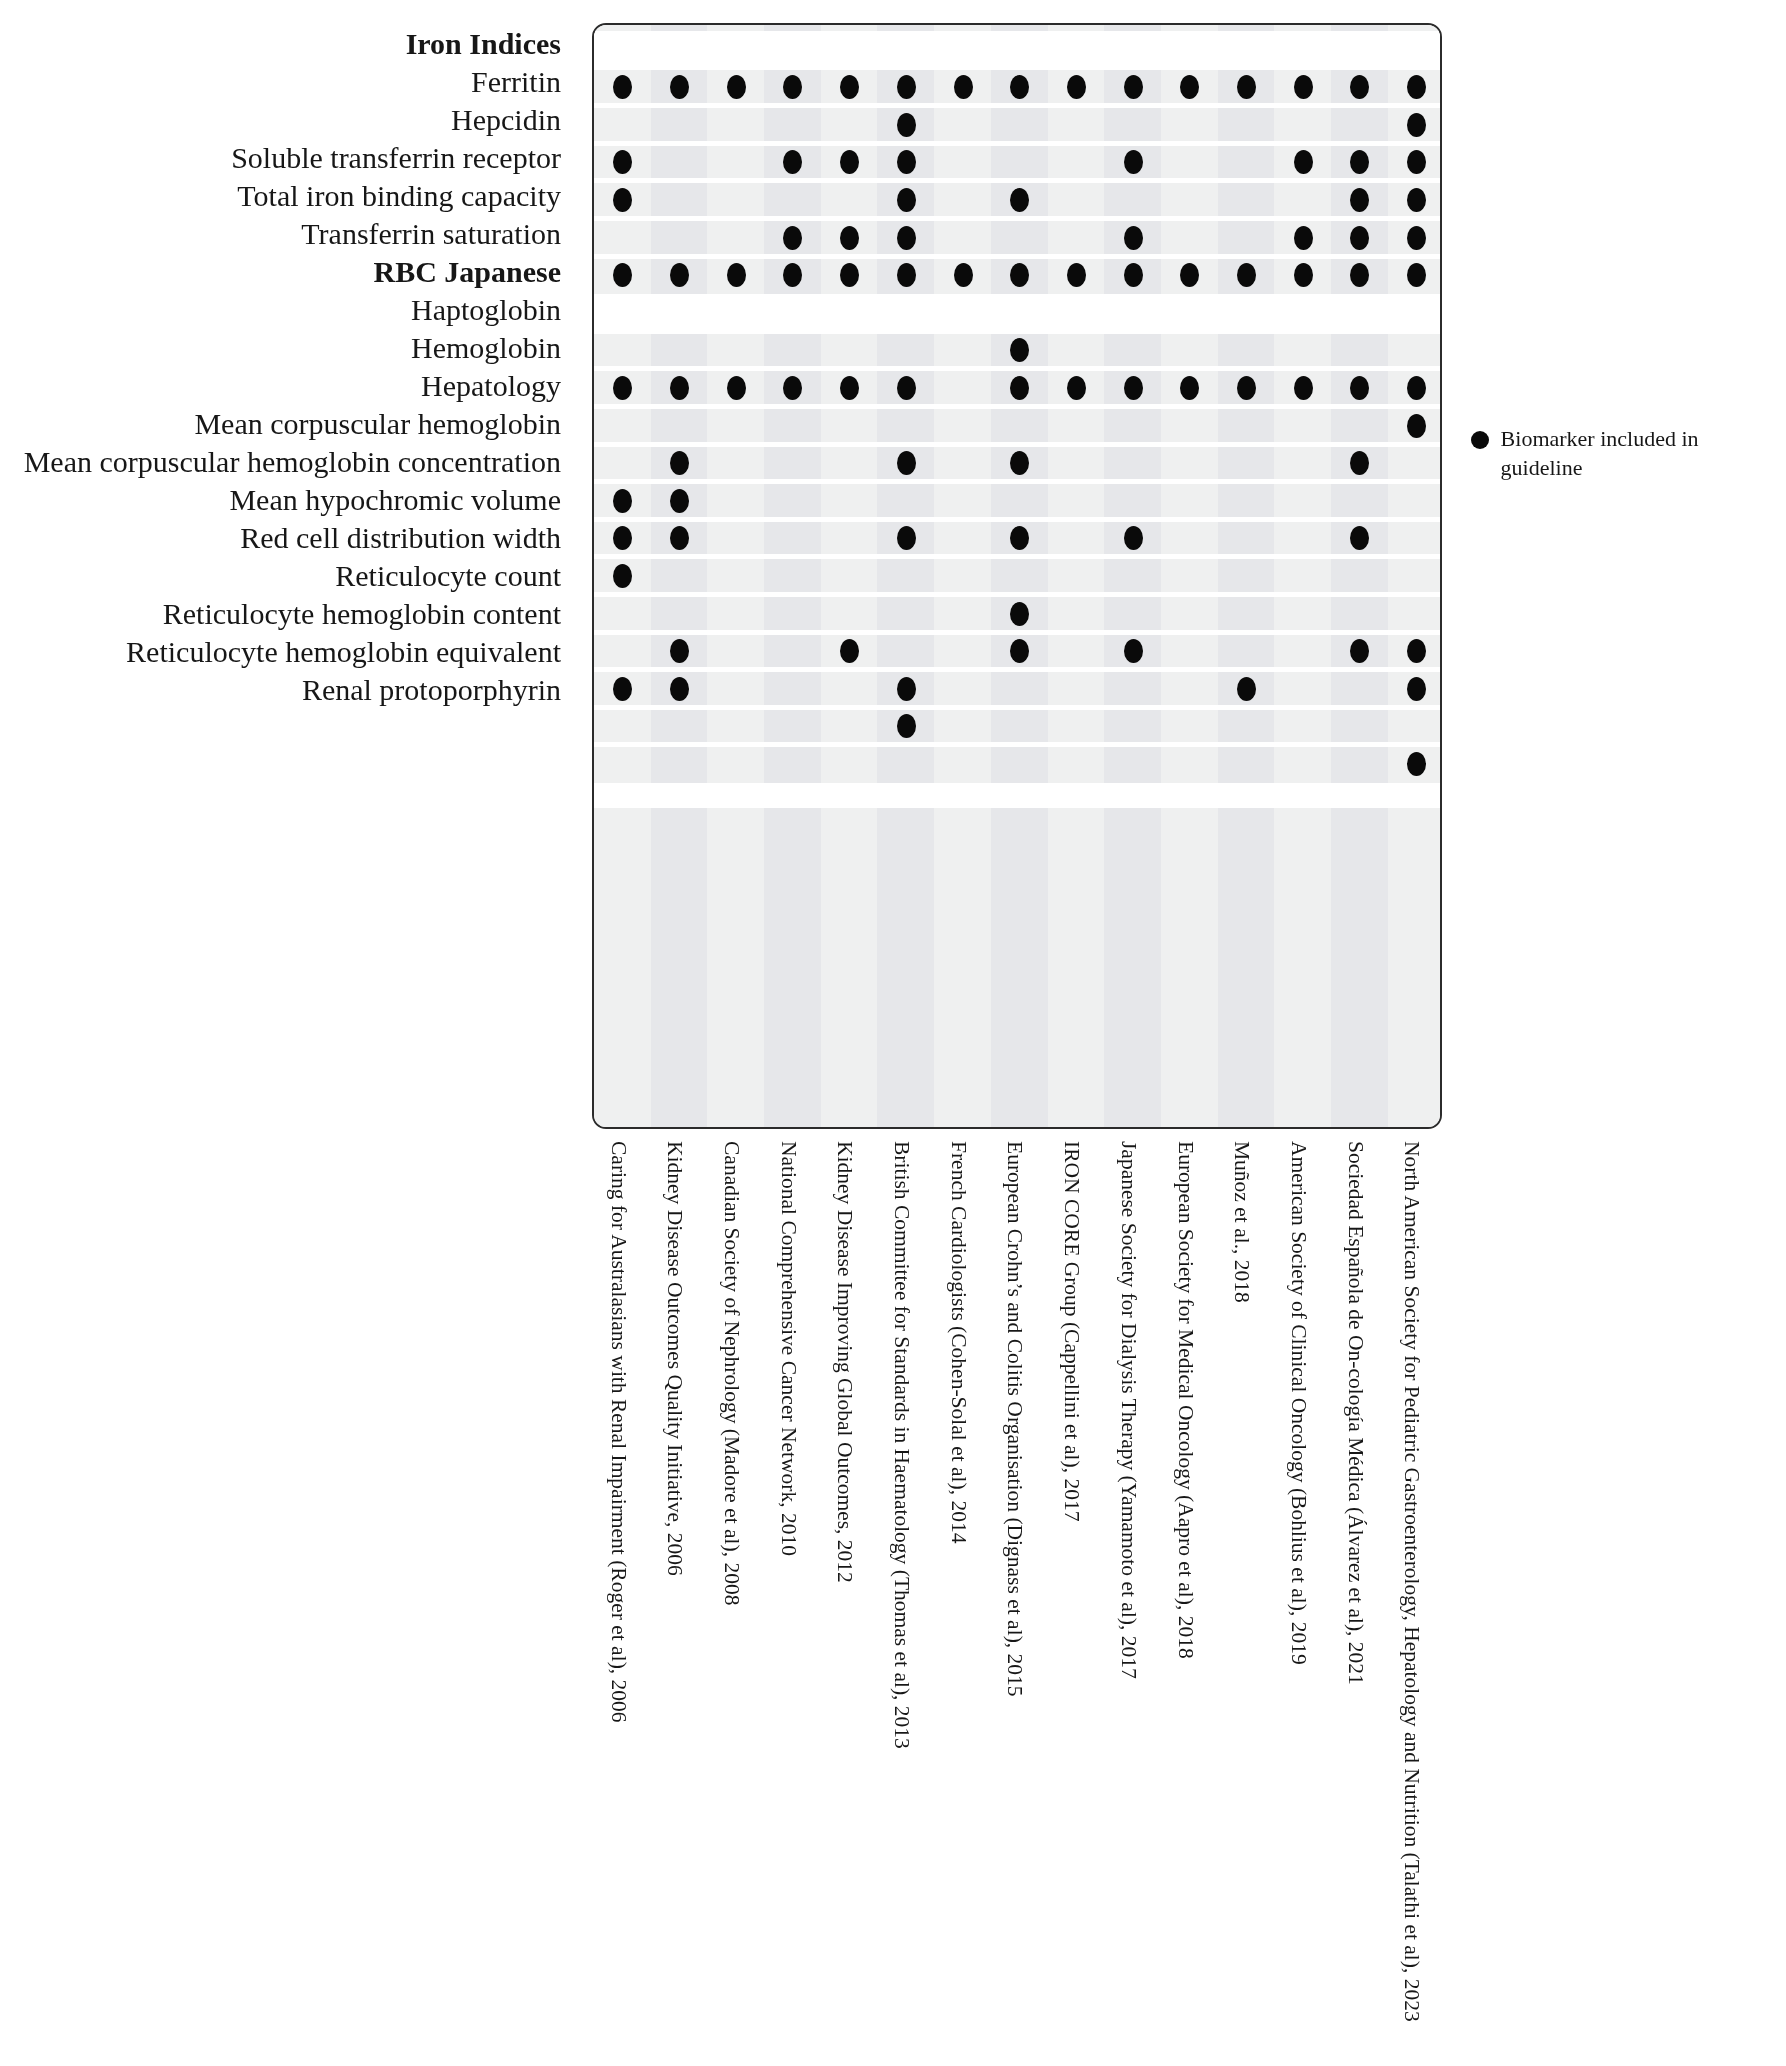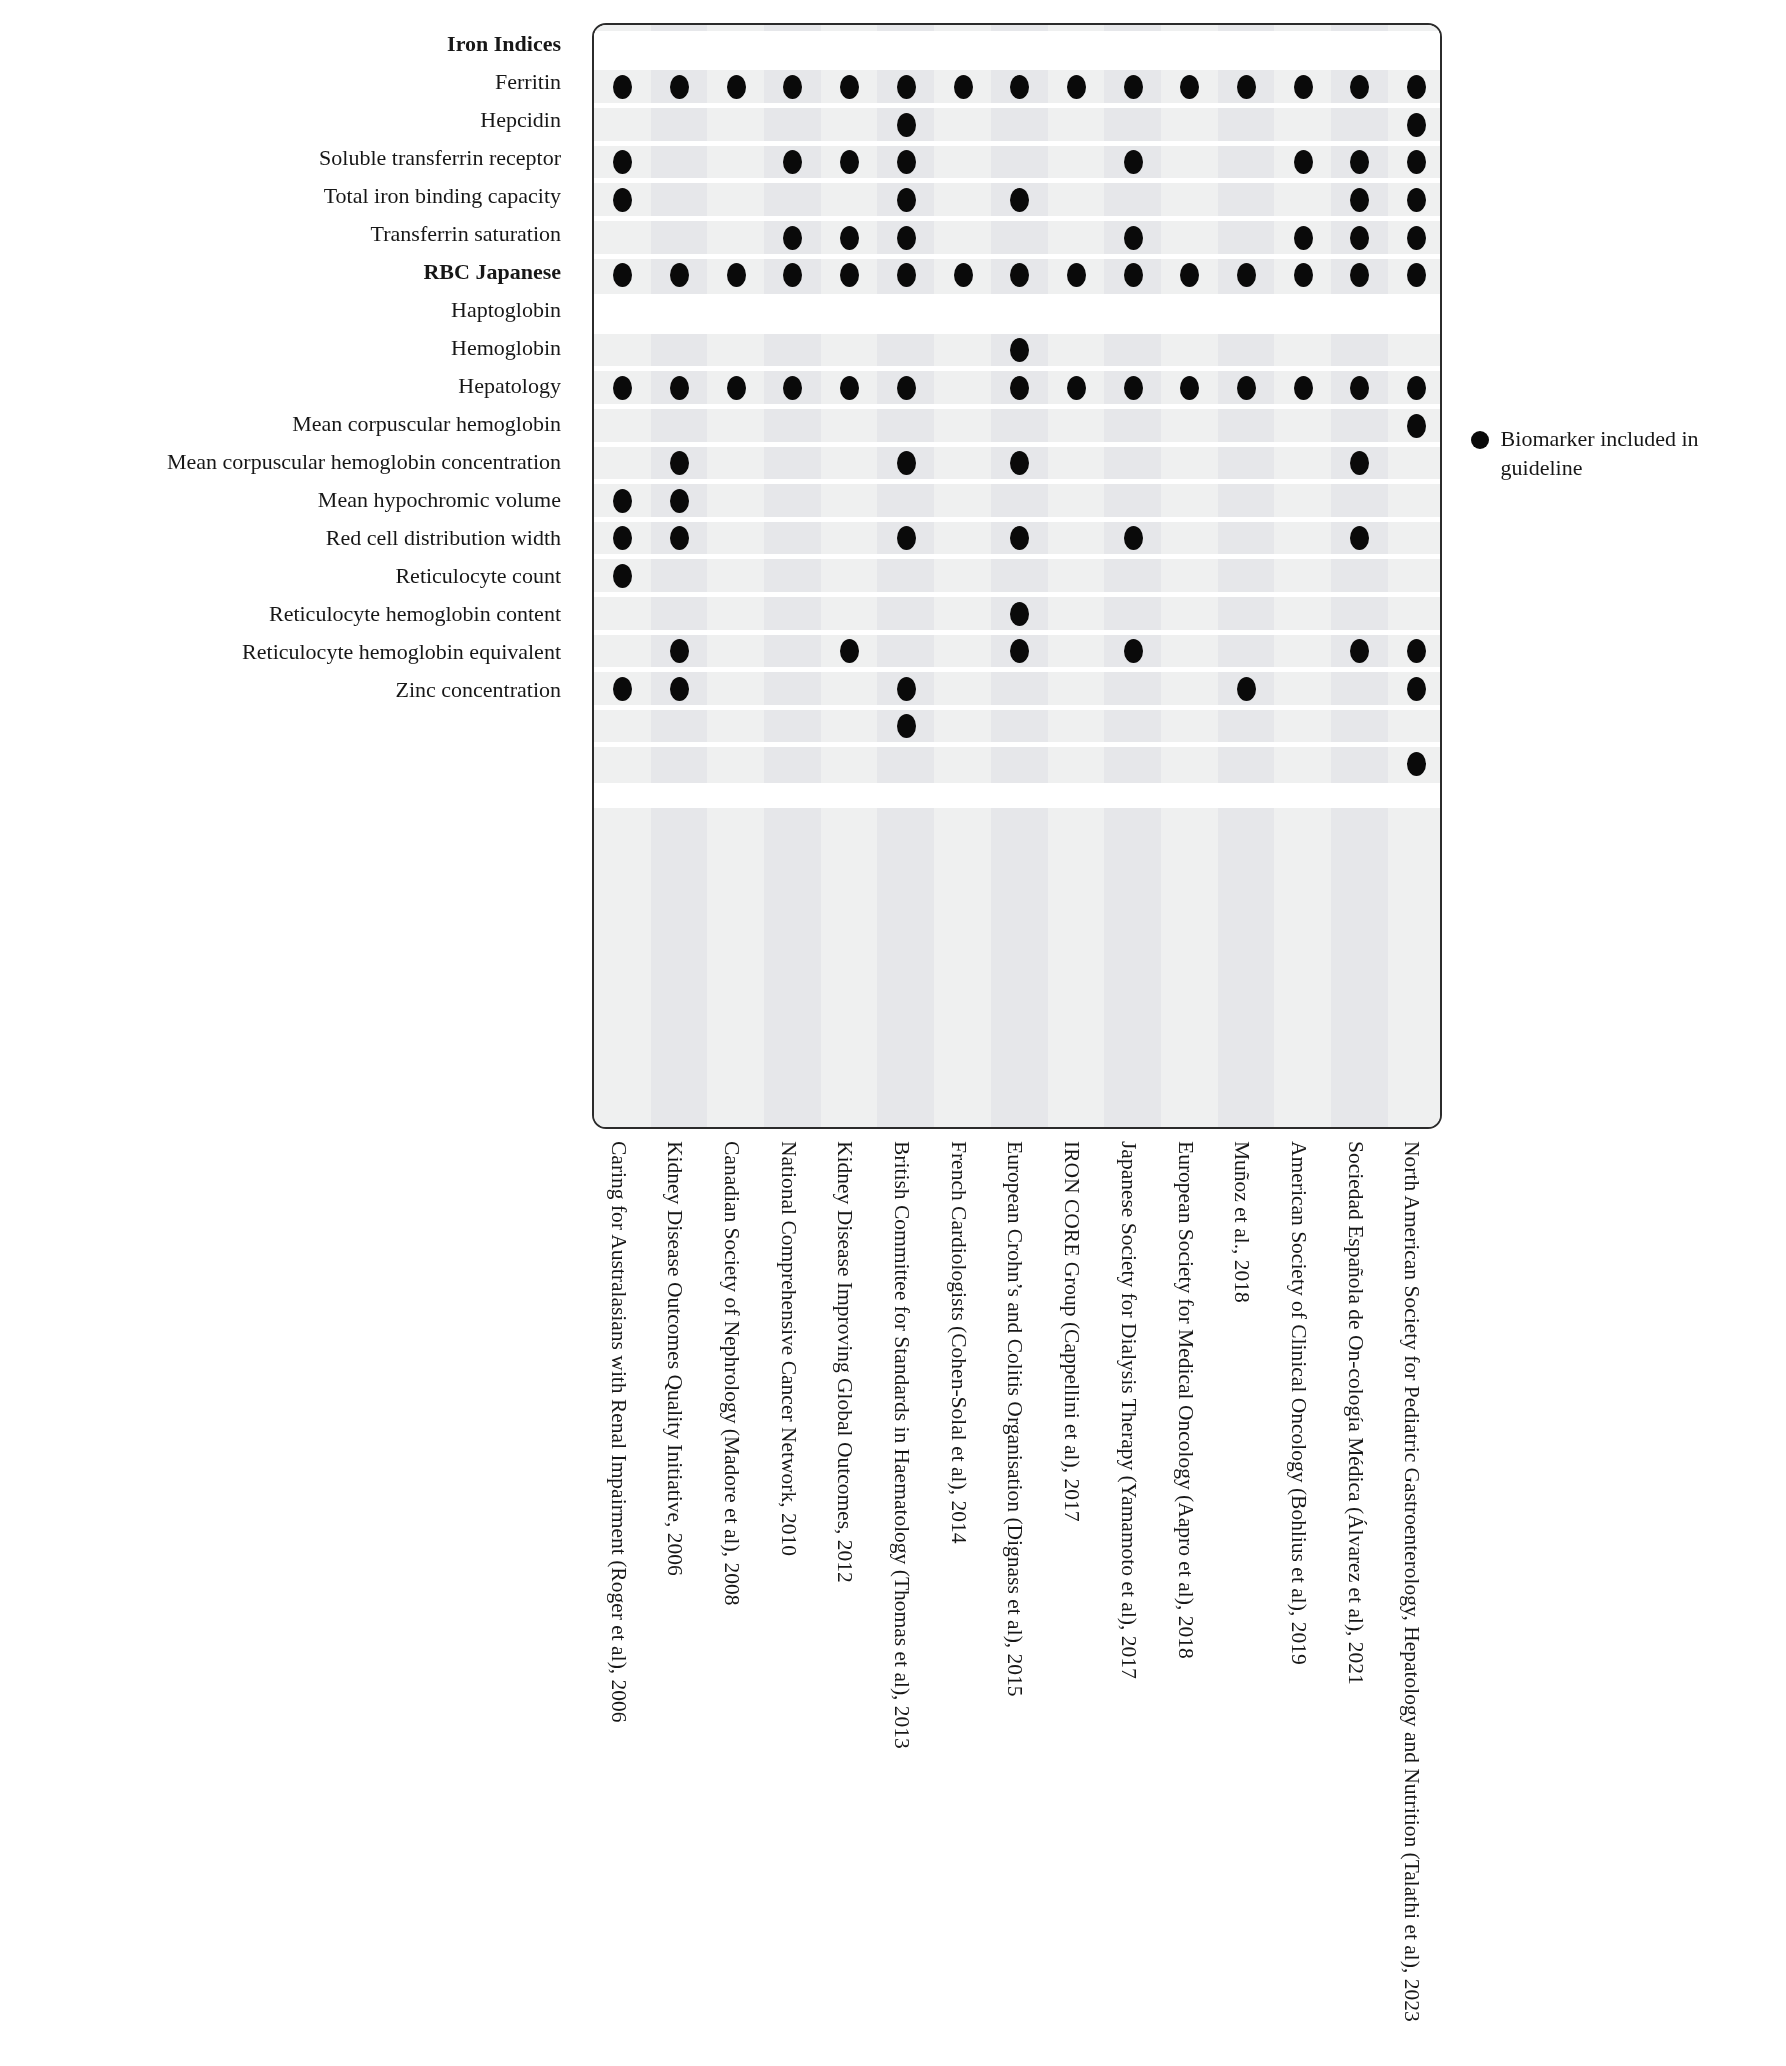"Iron Indices" .row-label { font-size: 22px -> 30px }
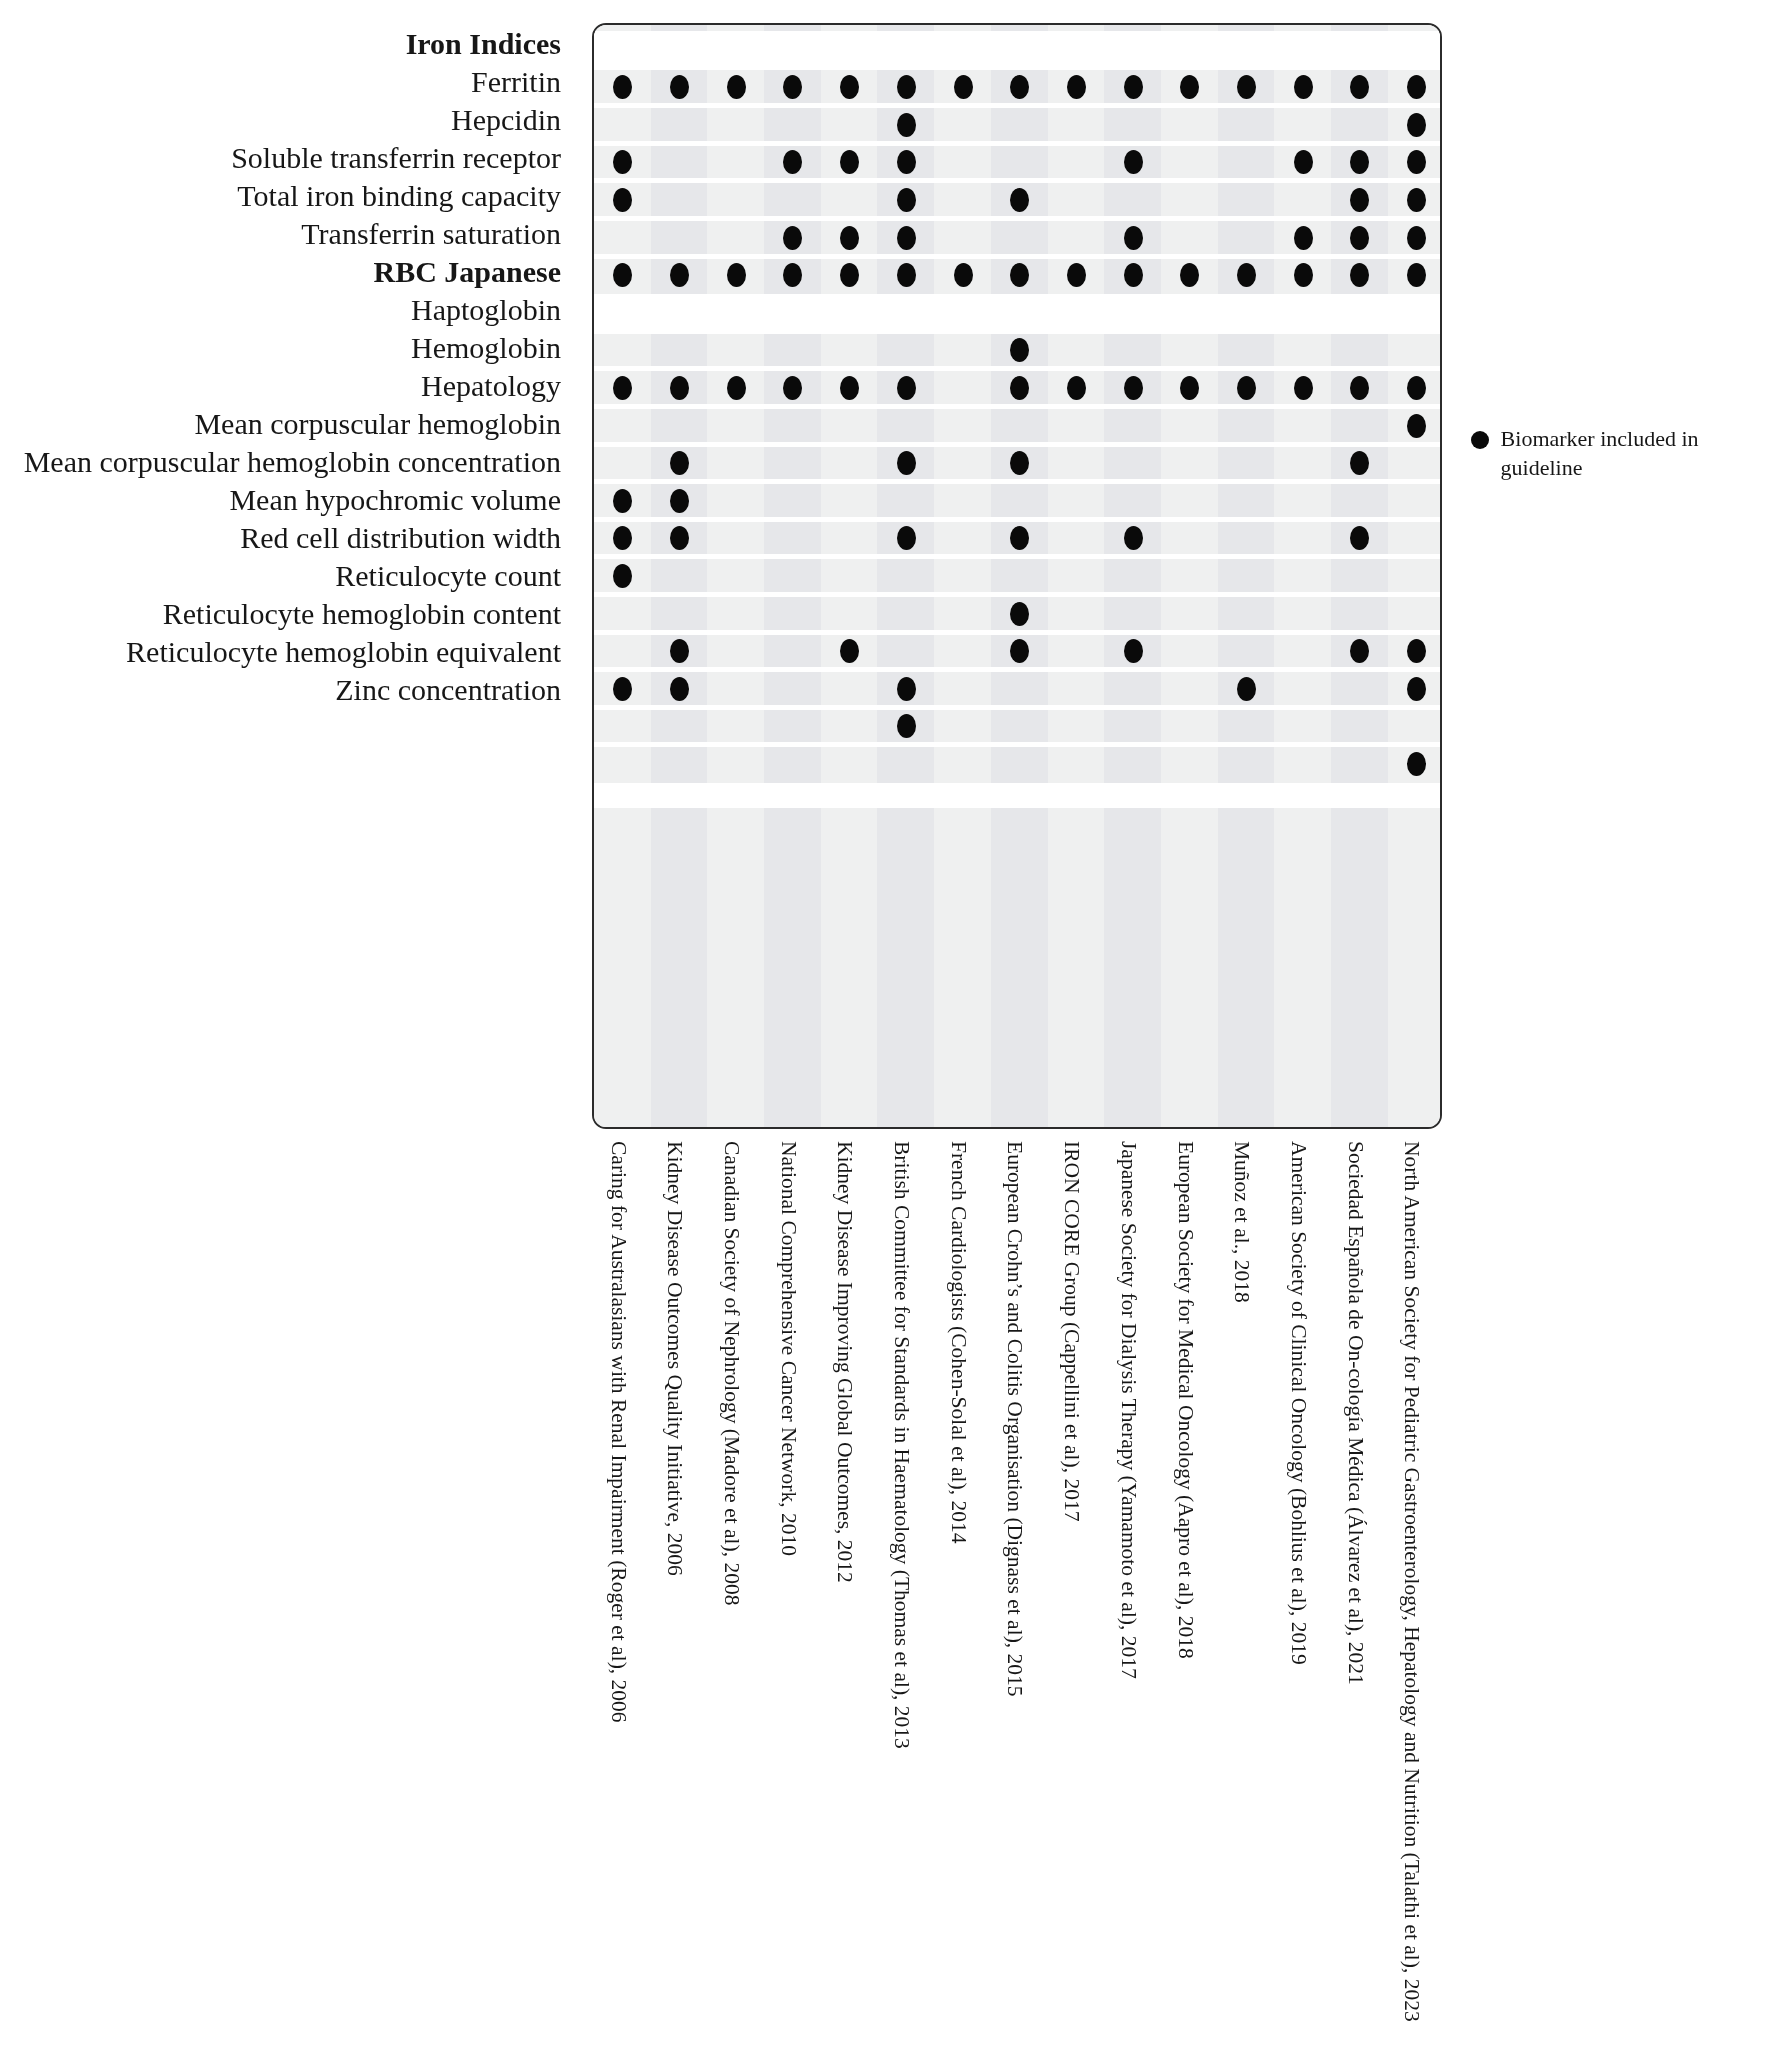"Zinc concentration" div.row-label { text: Zinc concentration -> Renal protoporphyrin }
